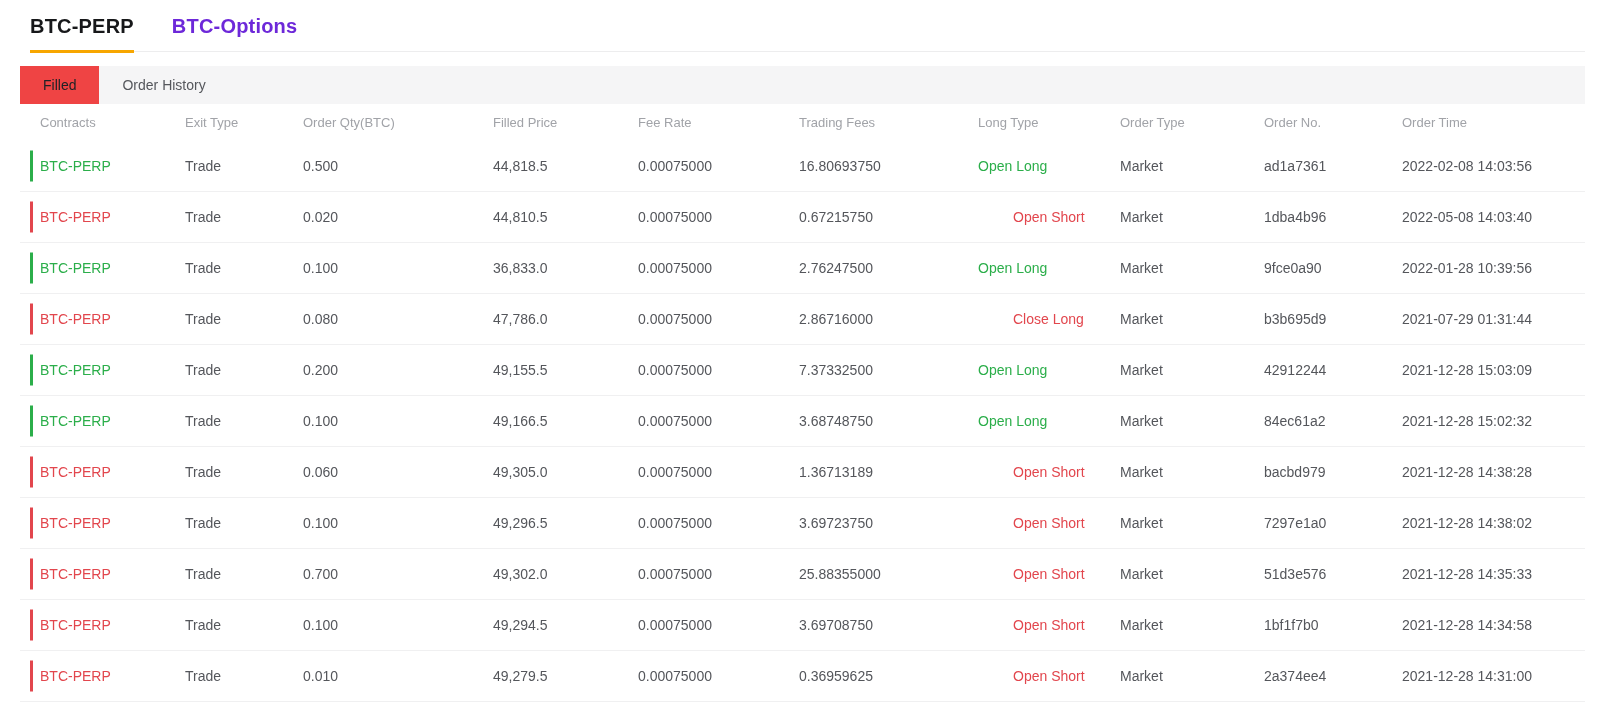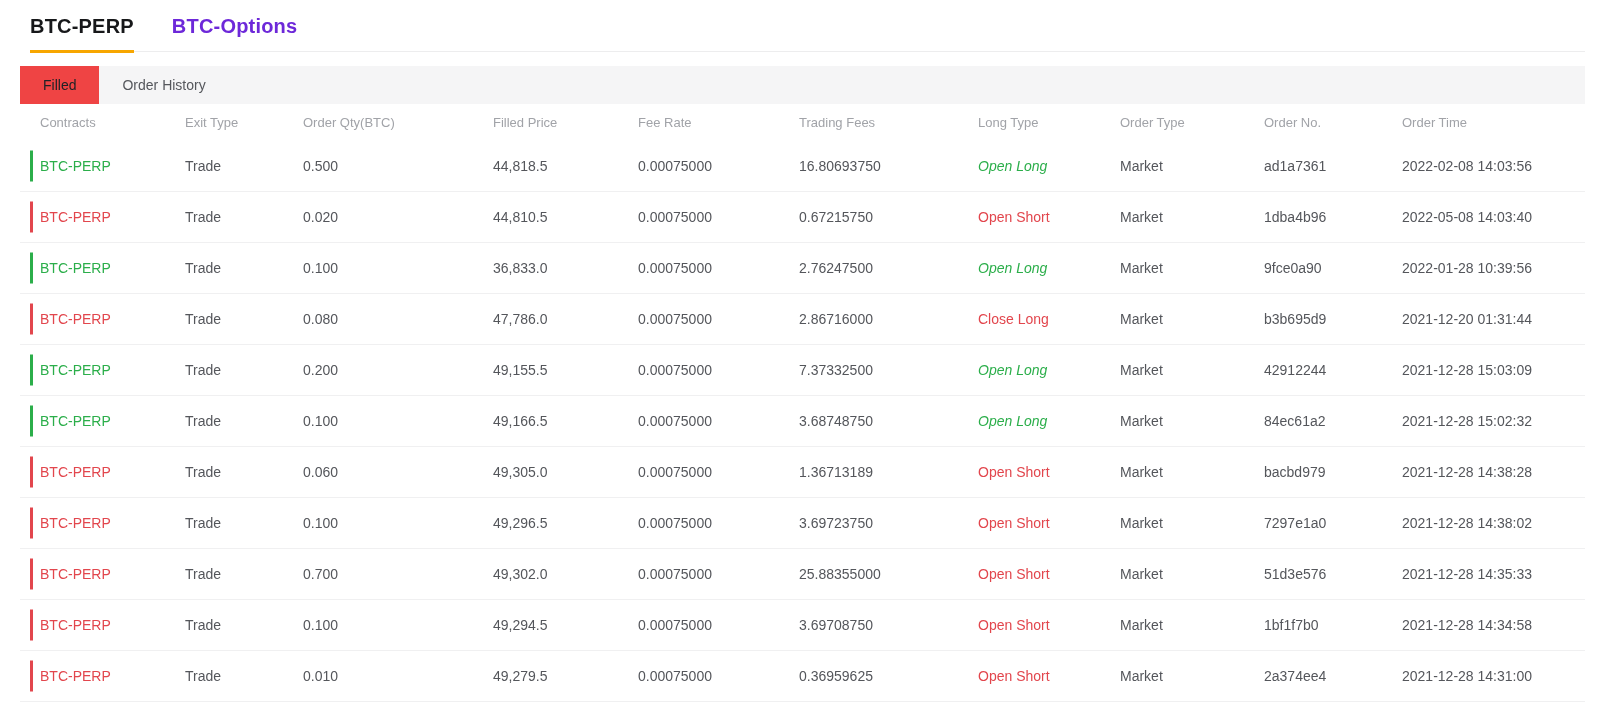"Open Long" .tr.green .cell-trade-type { font-style: italic -> none }
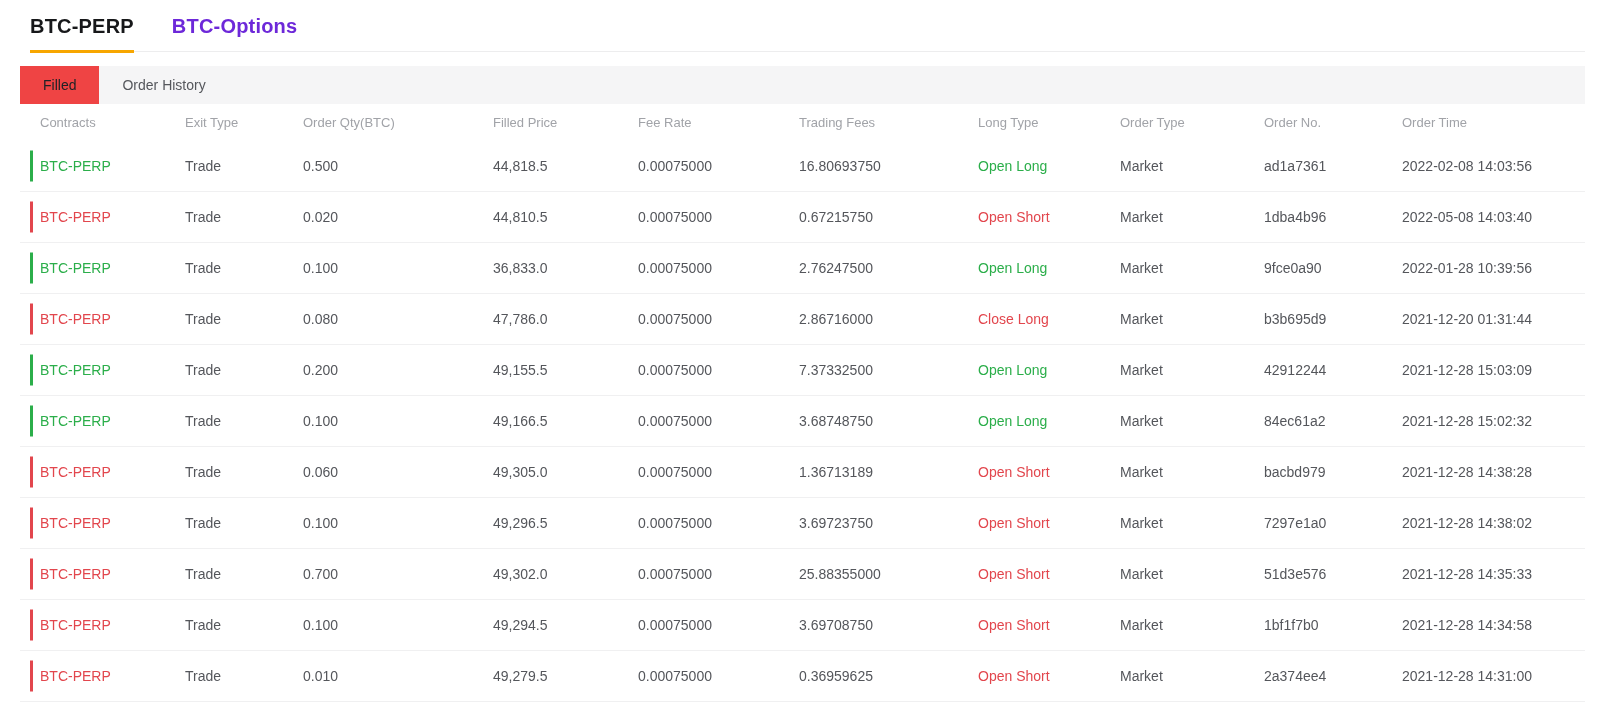"Open Short" .tr.red .cell-trade-type { margin-left: none -> 35px }
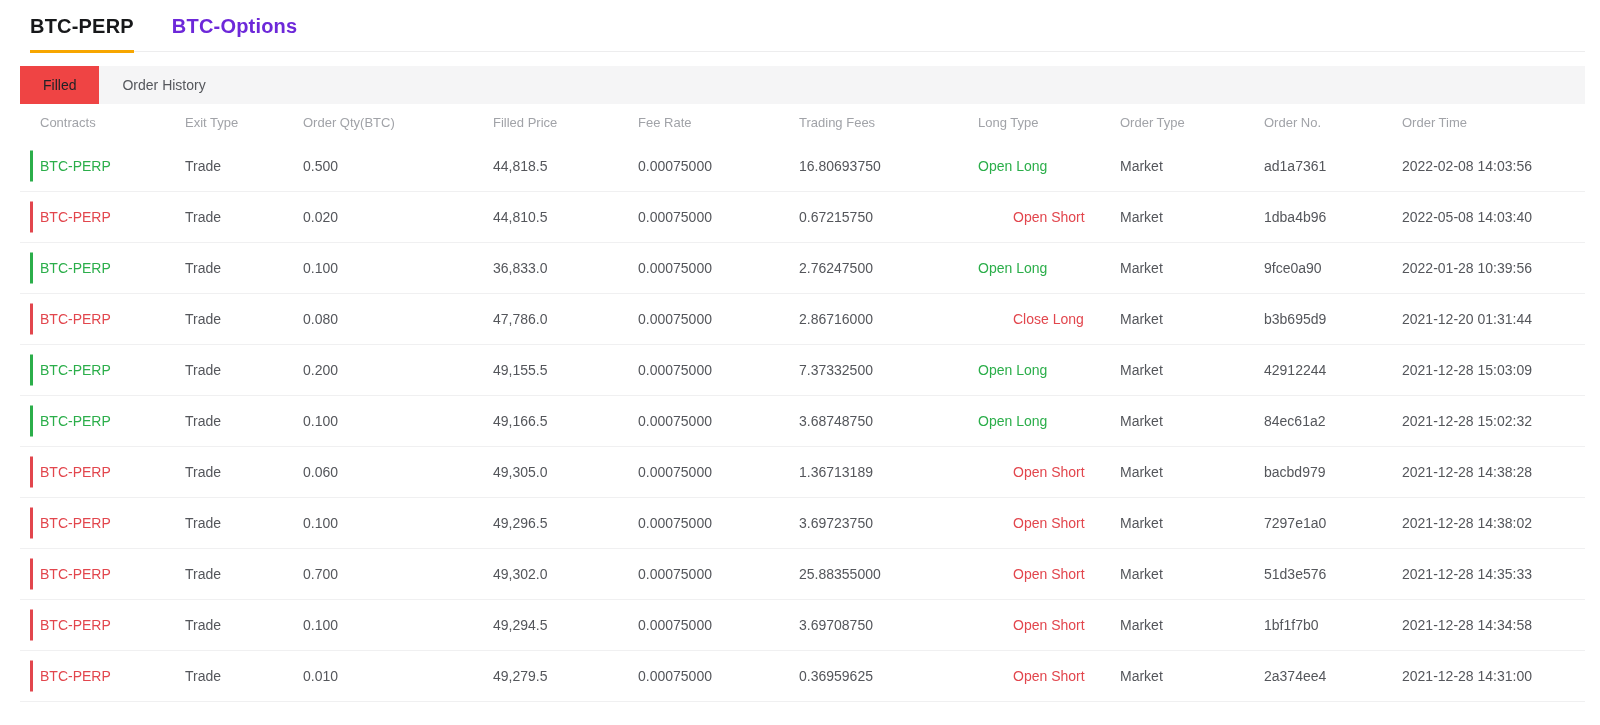"2021-12-20 01:31:44" div.td { text: 2021-12-20 -> 2021-07-29 }
